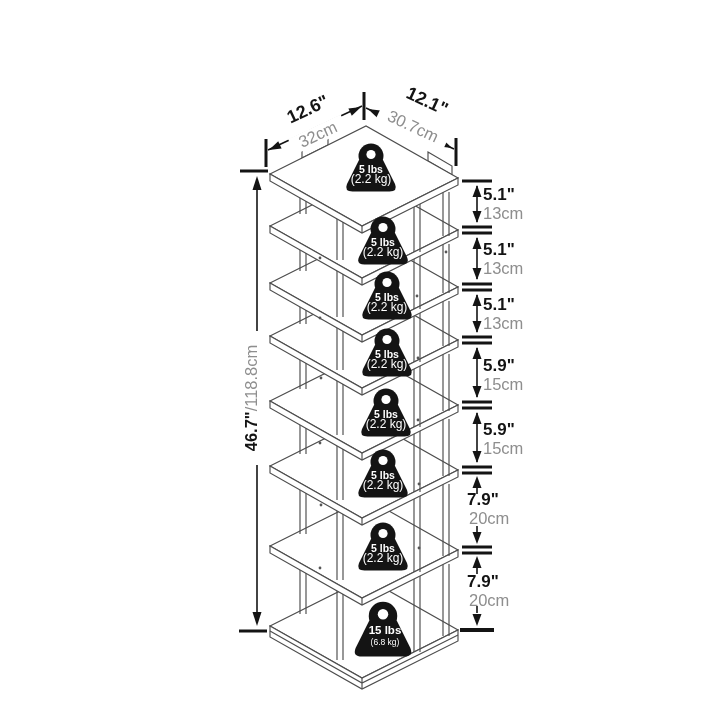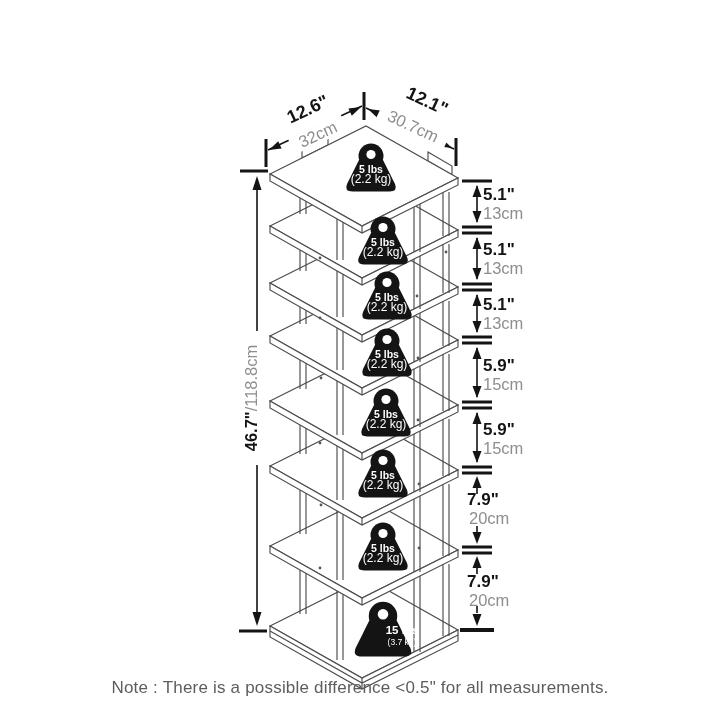"15 lbs" div.wt-label { left: 370px -> 353px }
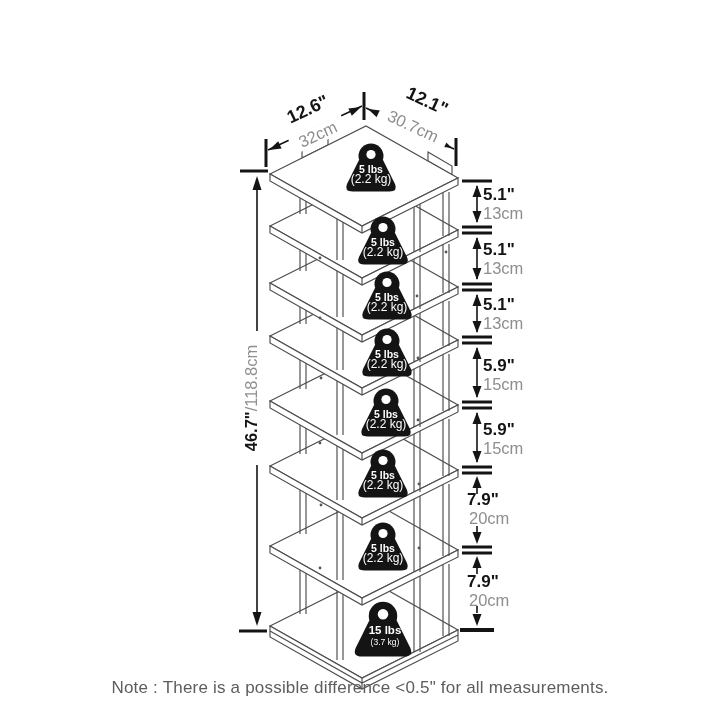"(3.7 kg)" div.wt-kg { text: 3.7 -> 6.8 }
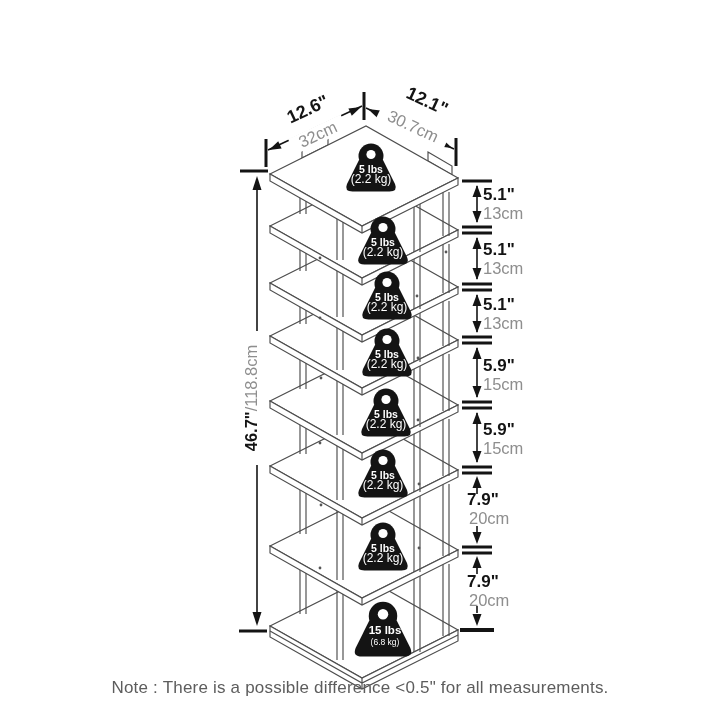"Note : There is a" div.note { html: <div>Note : There is a possible difference &lt;0.5" for all measurements.</div> -> none }
